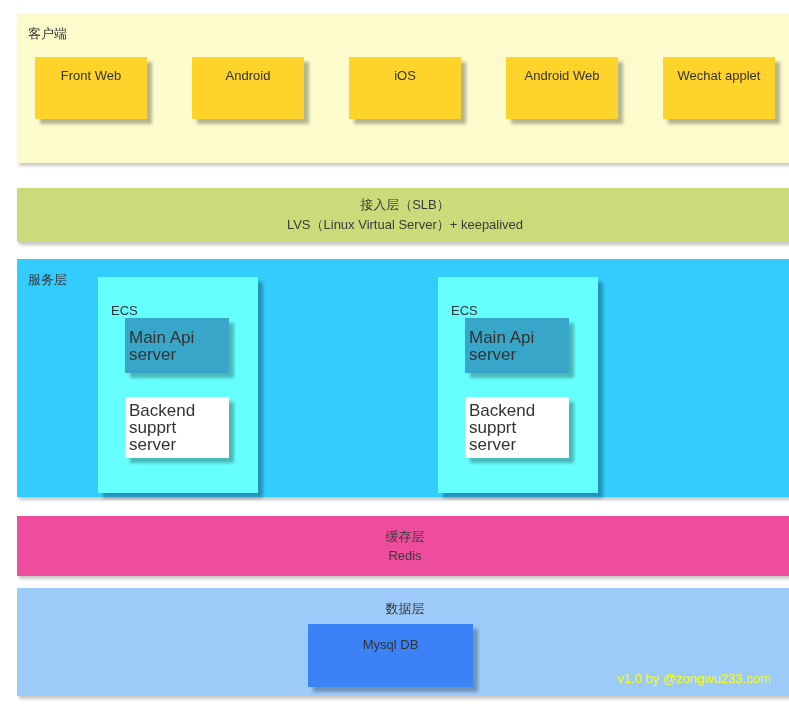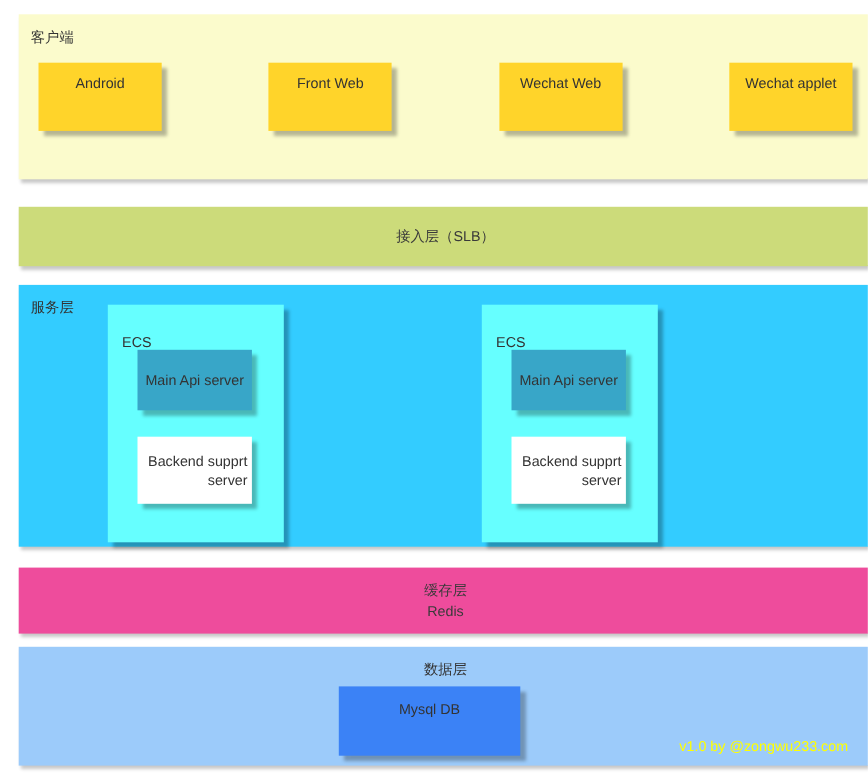"Android" div.client-box { order: before "Front Web" -> after "Front Web" }
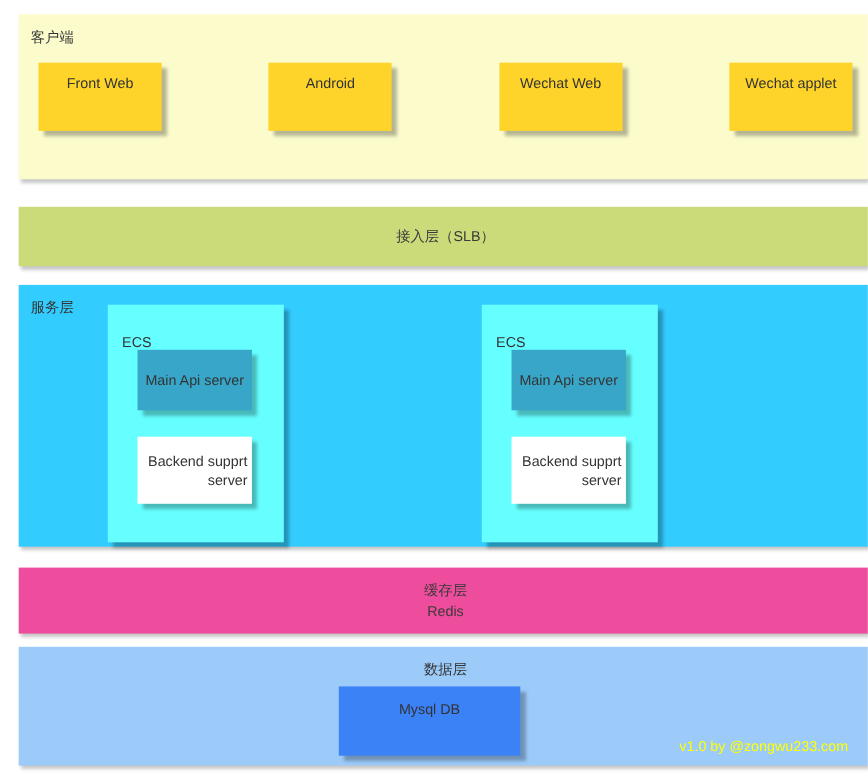"iOS" div.client-box { html: none -> <div>iOS</div> }
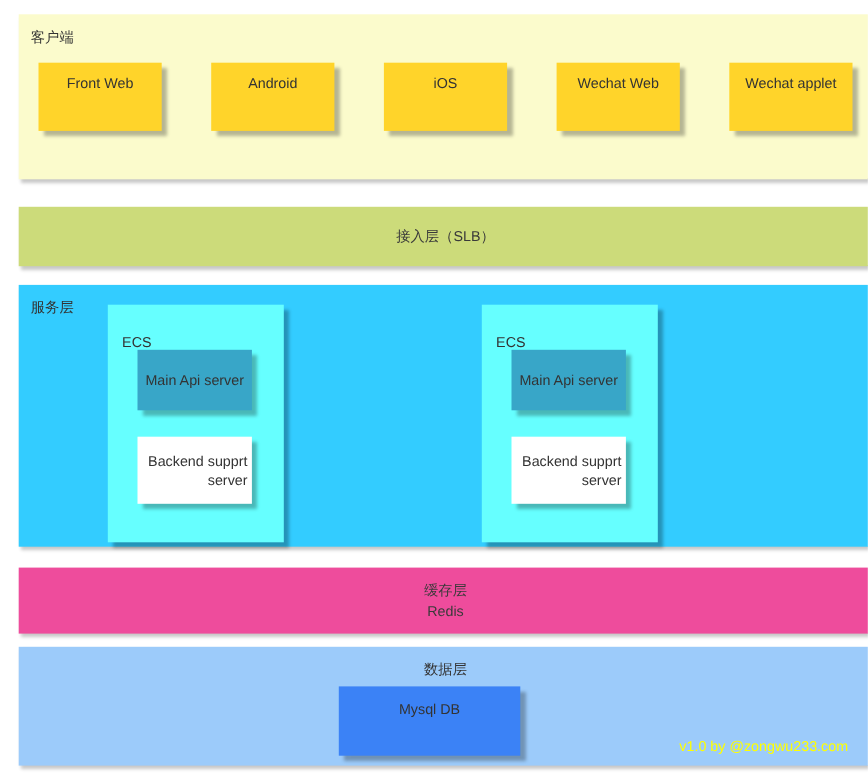"Wechat Web" div.client-box { text: Wechat -> Android }
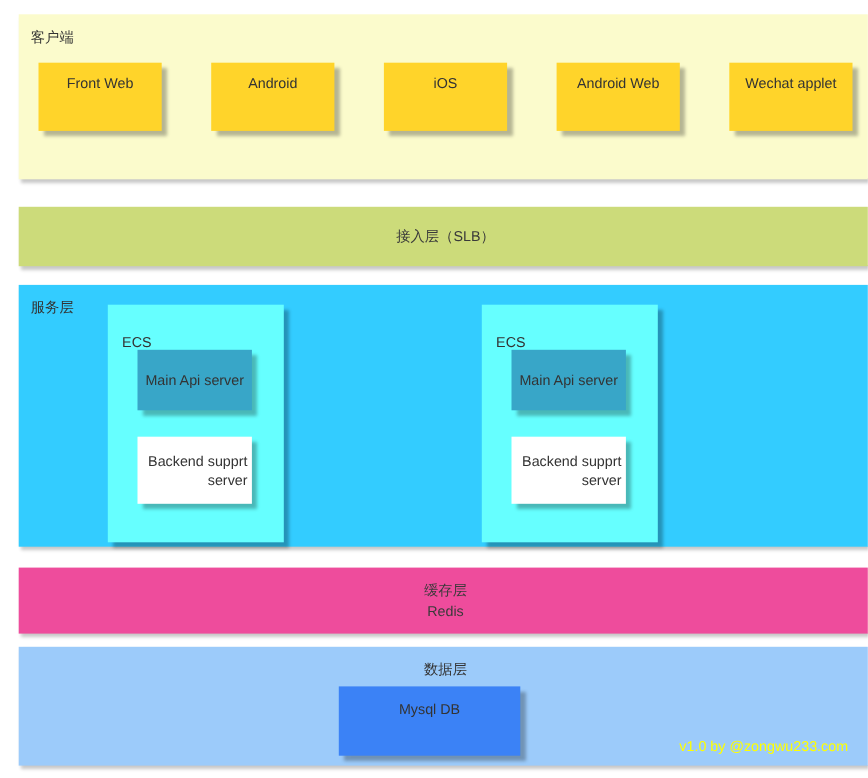"LVS（Linux Virtual Server）+ keepalived" div { html: none -> <div>LVS（Linux Virtual Server）+ keepalived</div> }
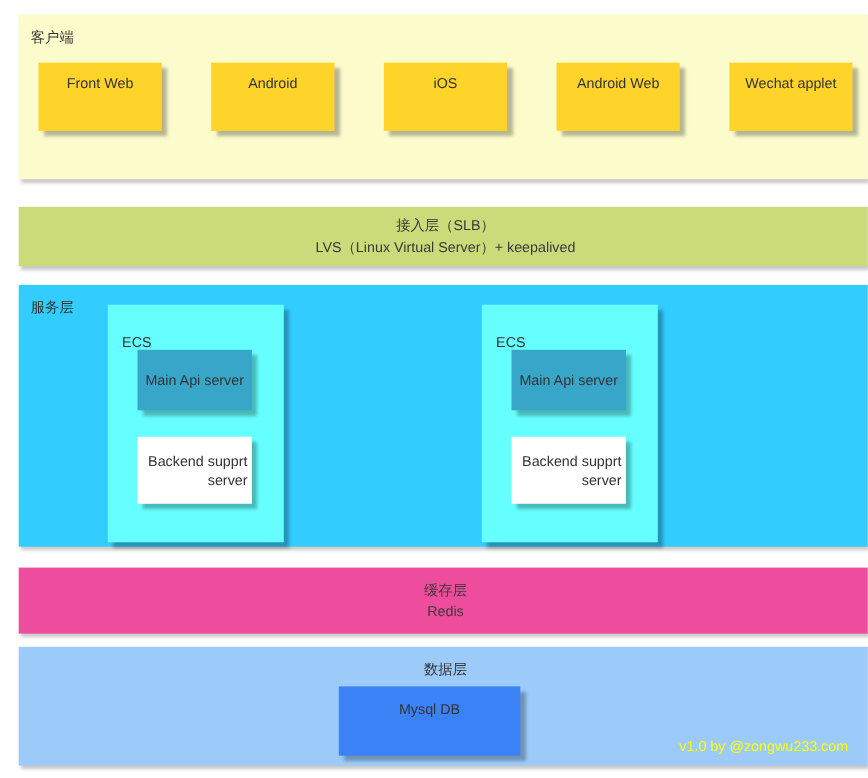"Main Api server" .server-box { font-size: 13px -> 17px; text-align: right -> left }
